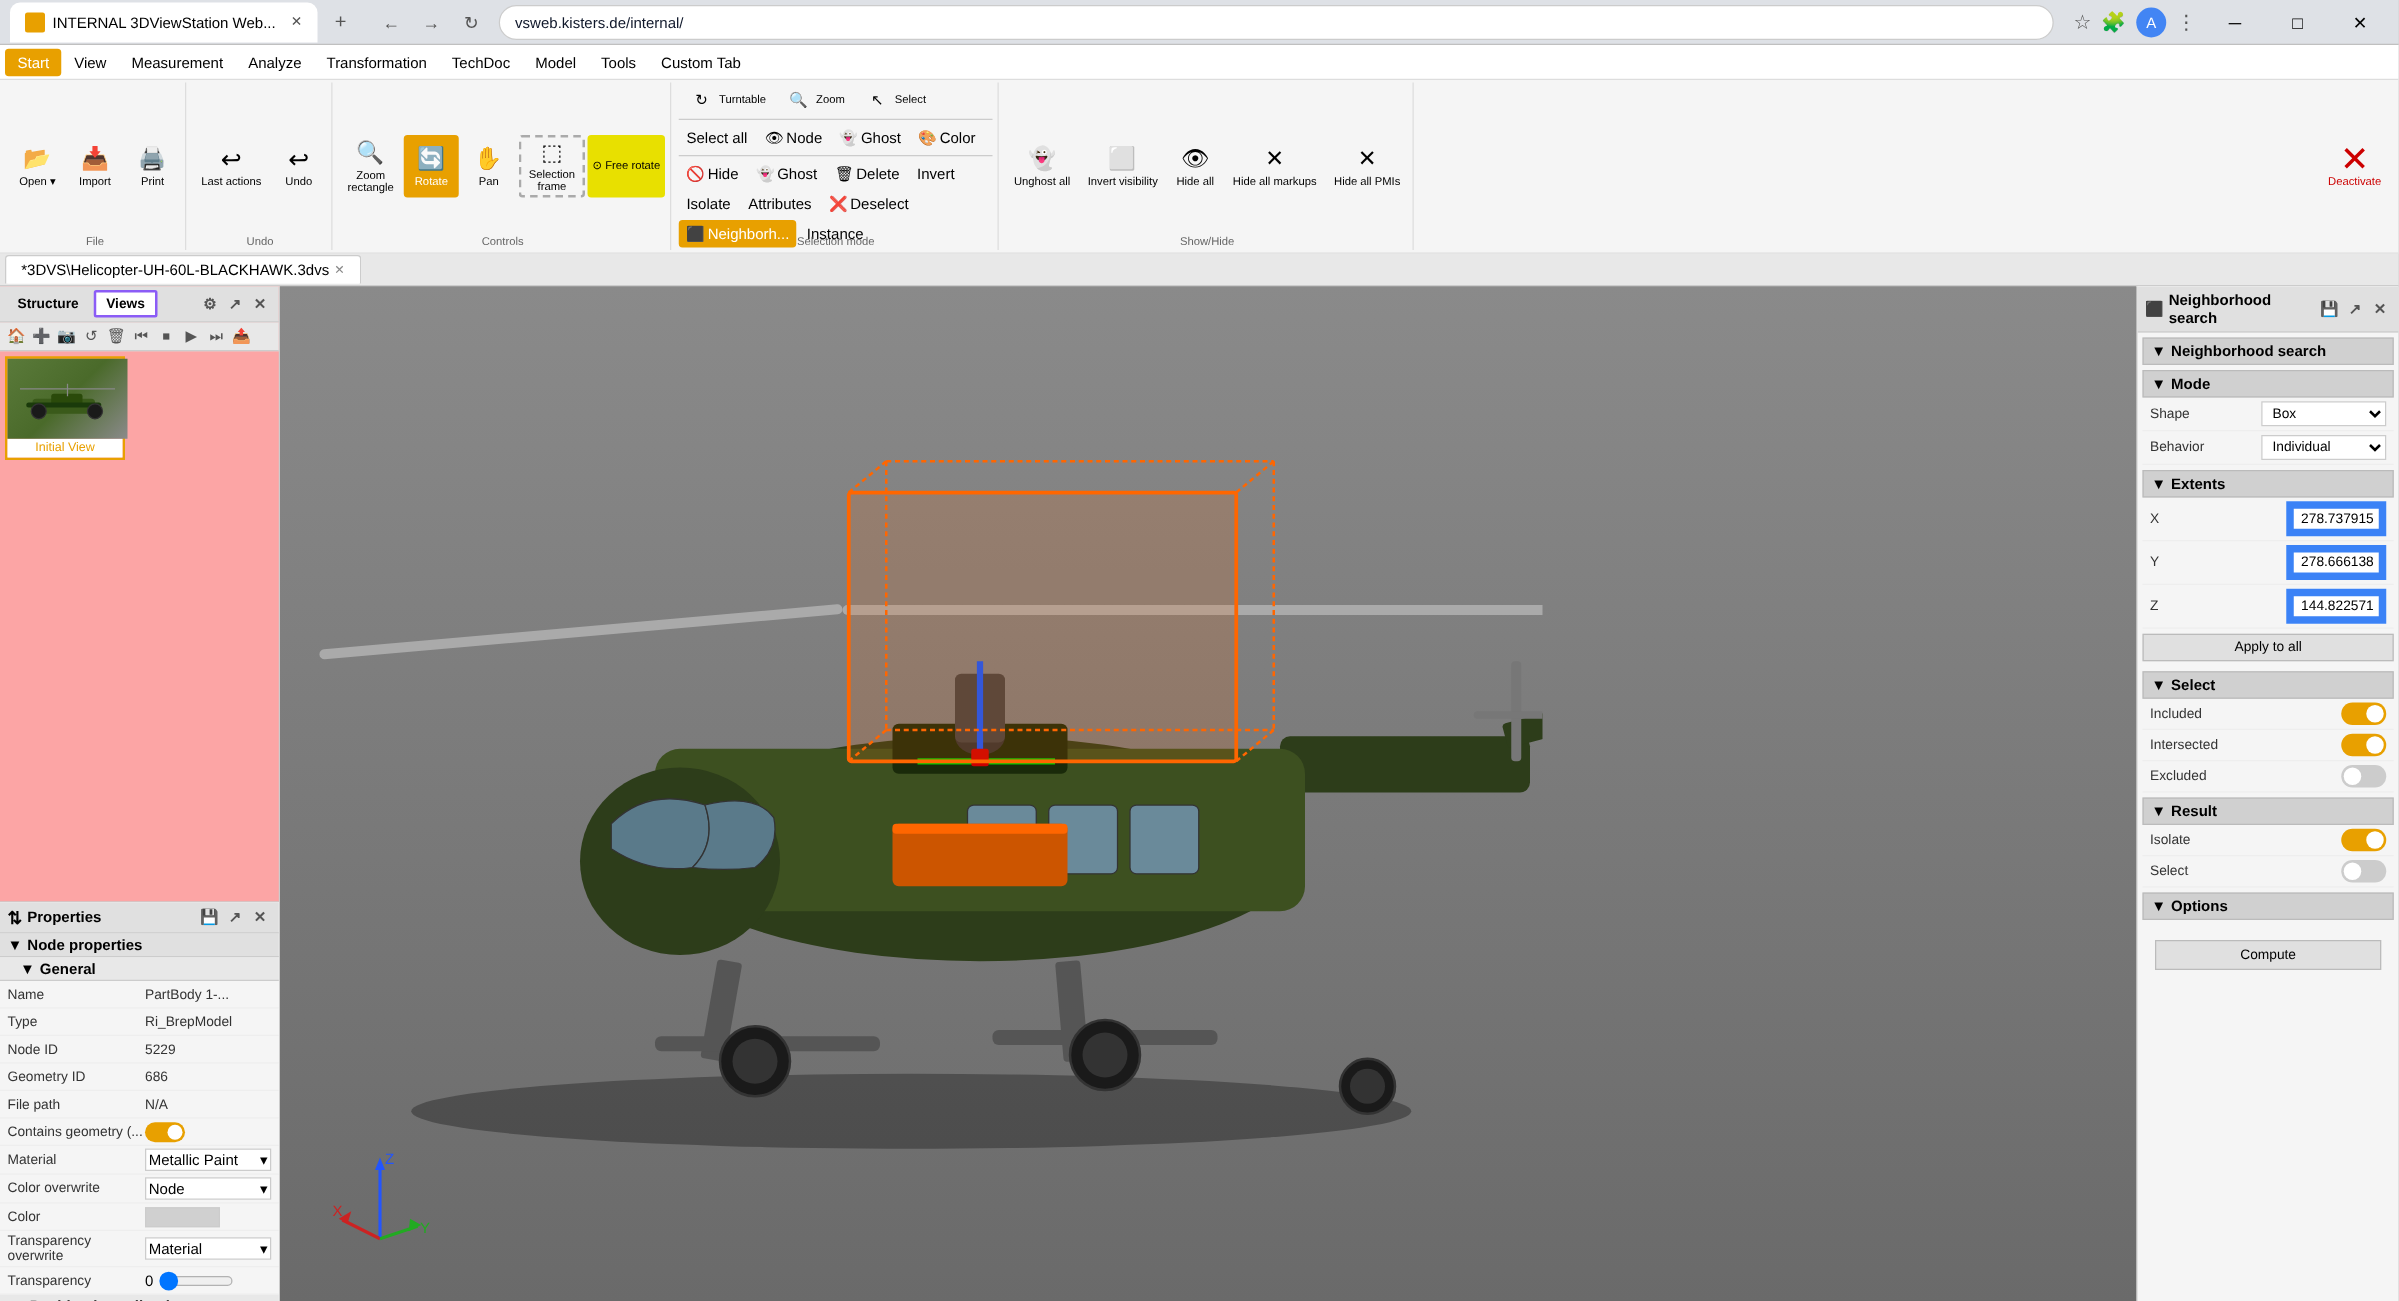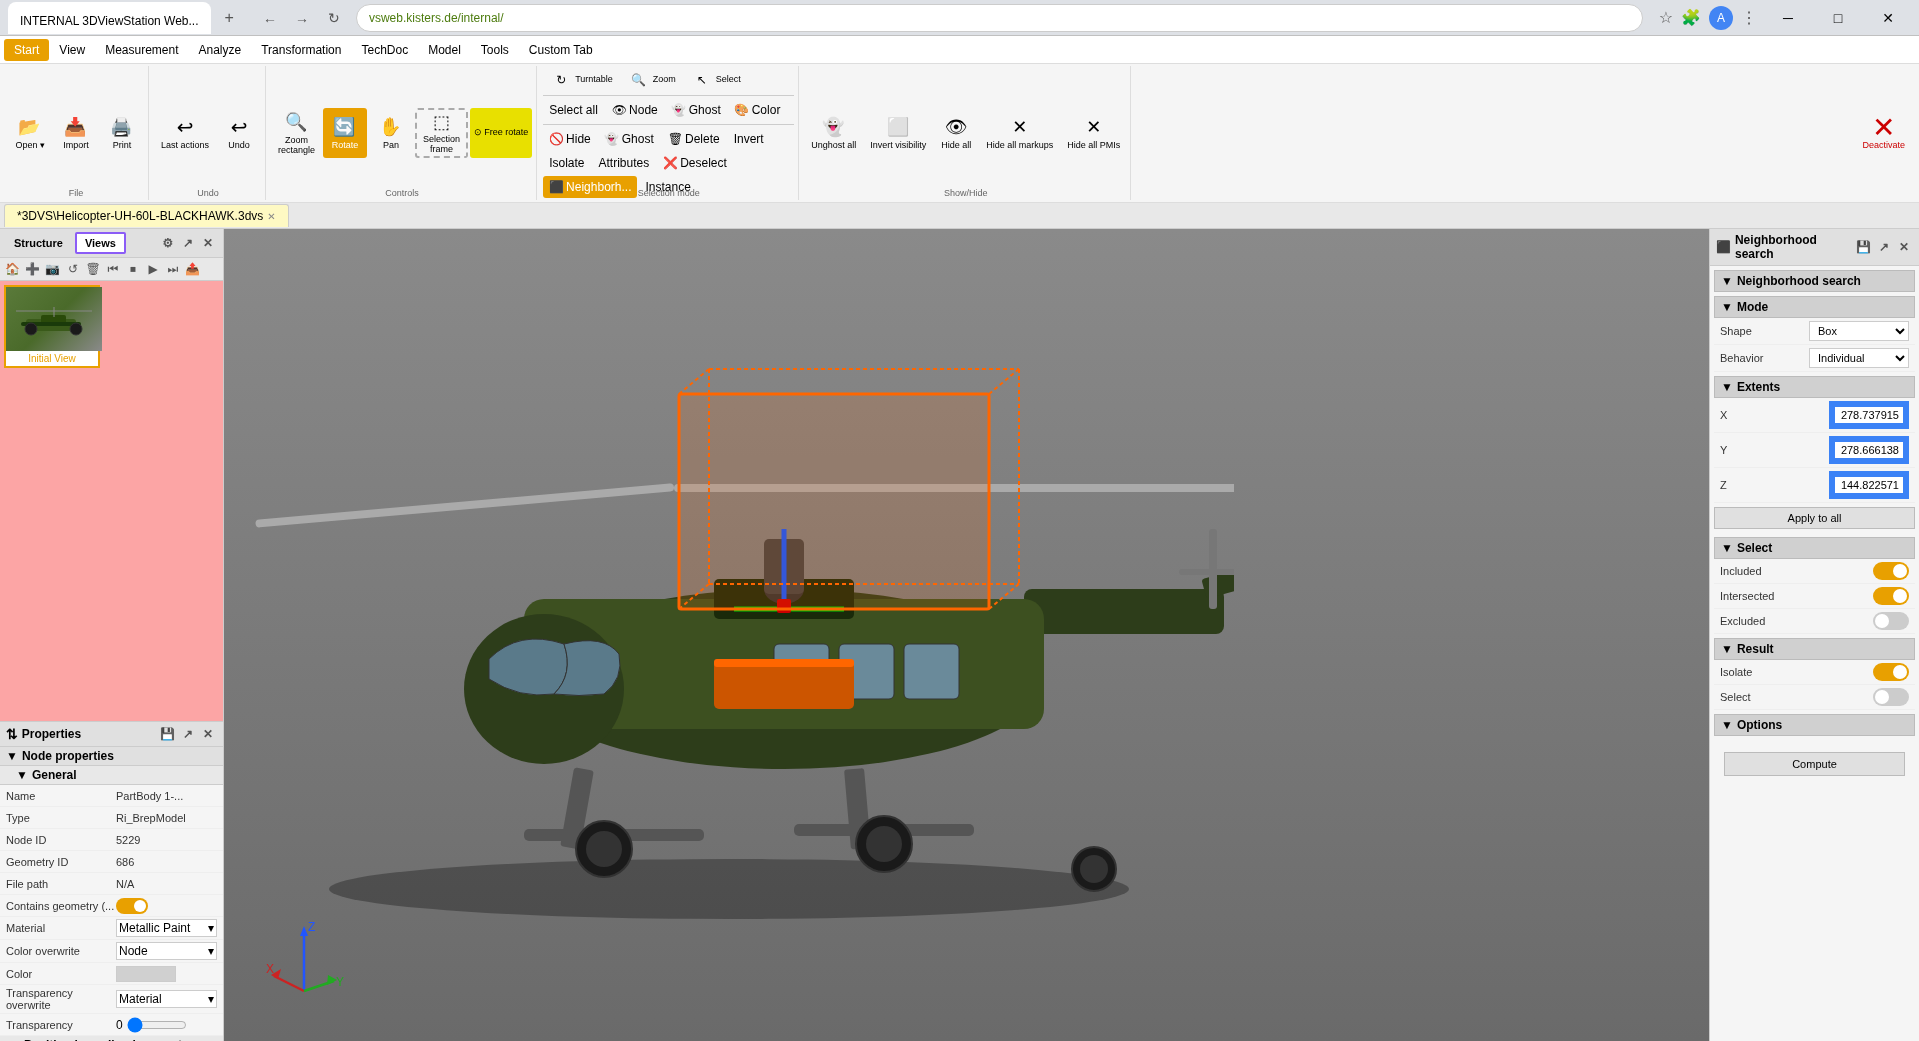"INTERNAL 3DViewStation Web..." .browser-tab { flex-direction: column -> none }
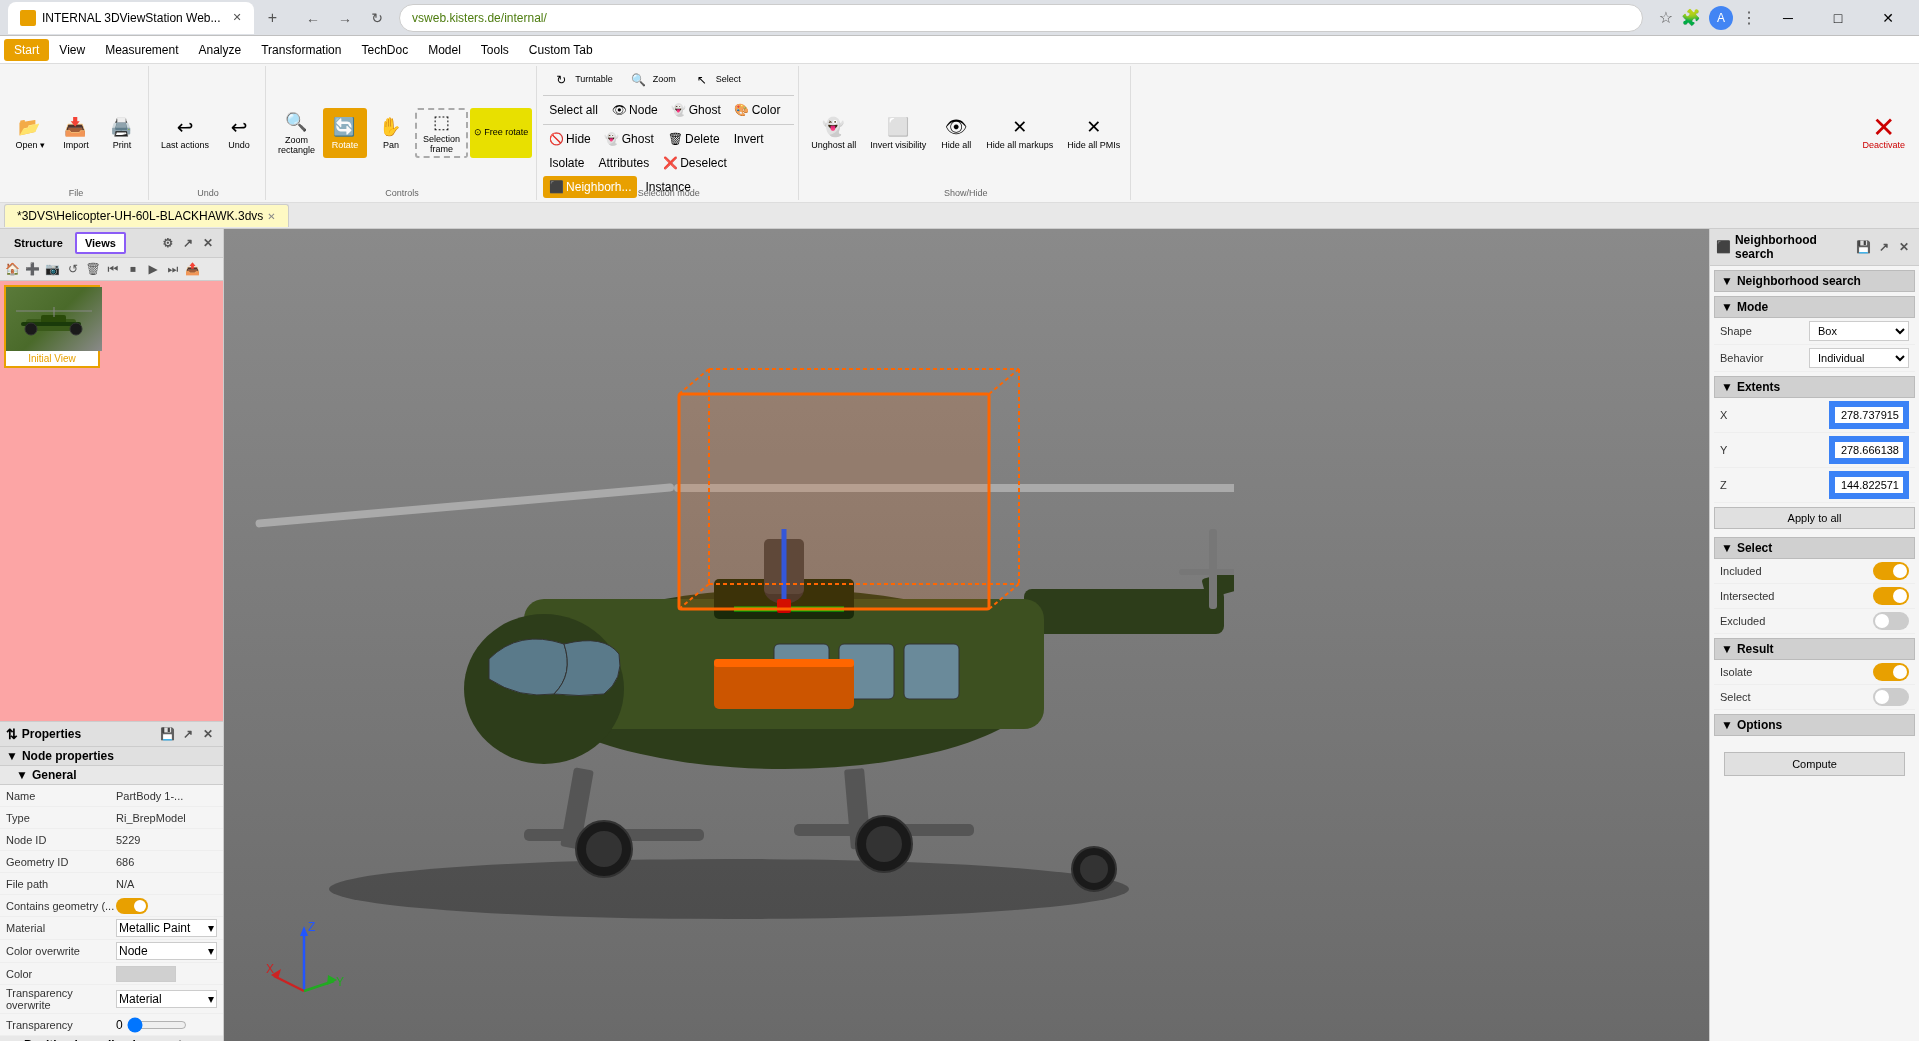"vsweb.kisters.de/internal/" .address-bar { color: #4d7c0f -> #0f172a }
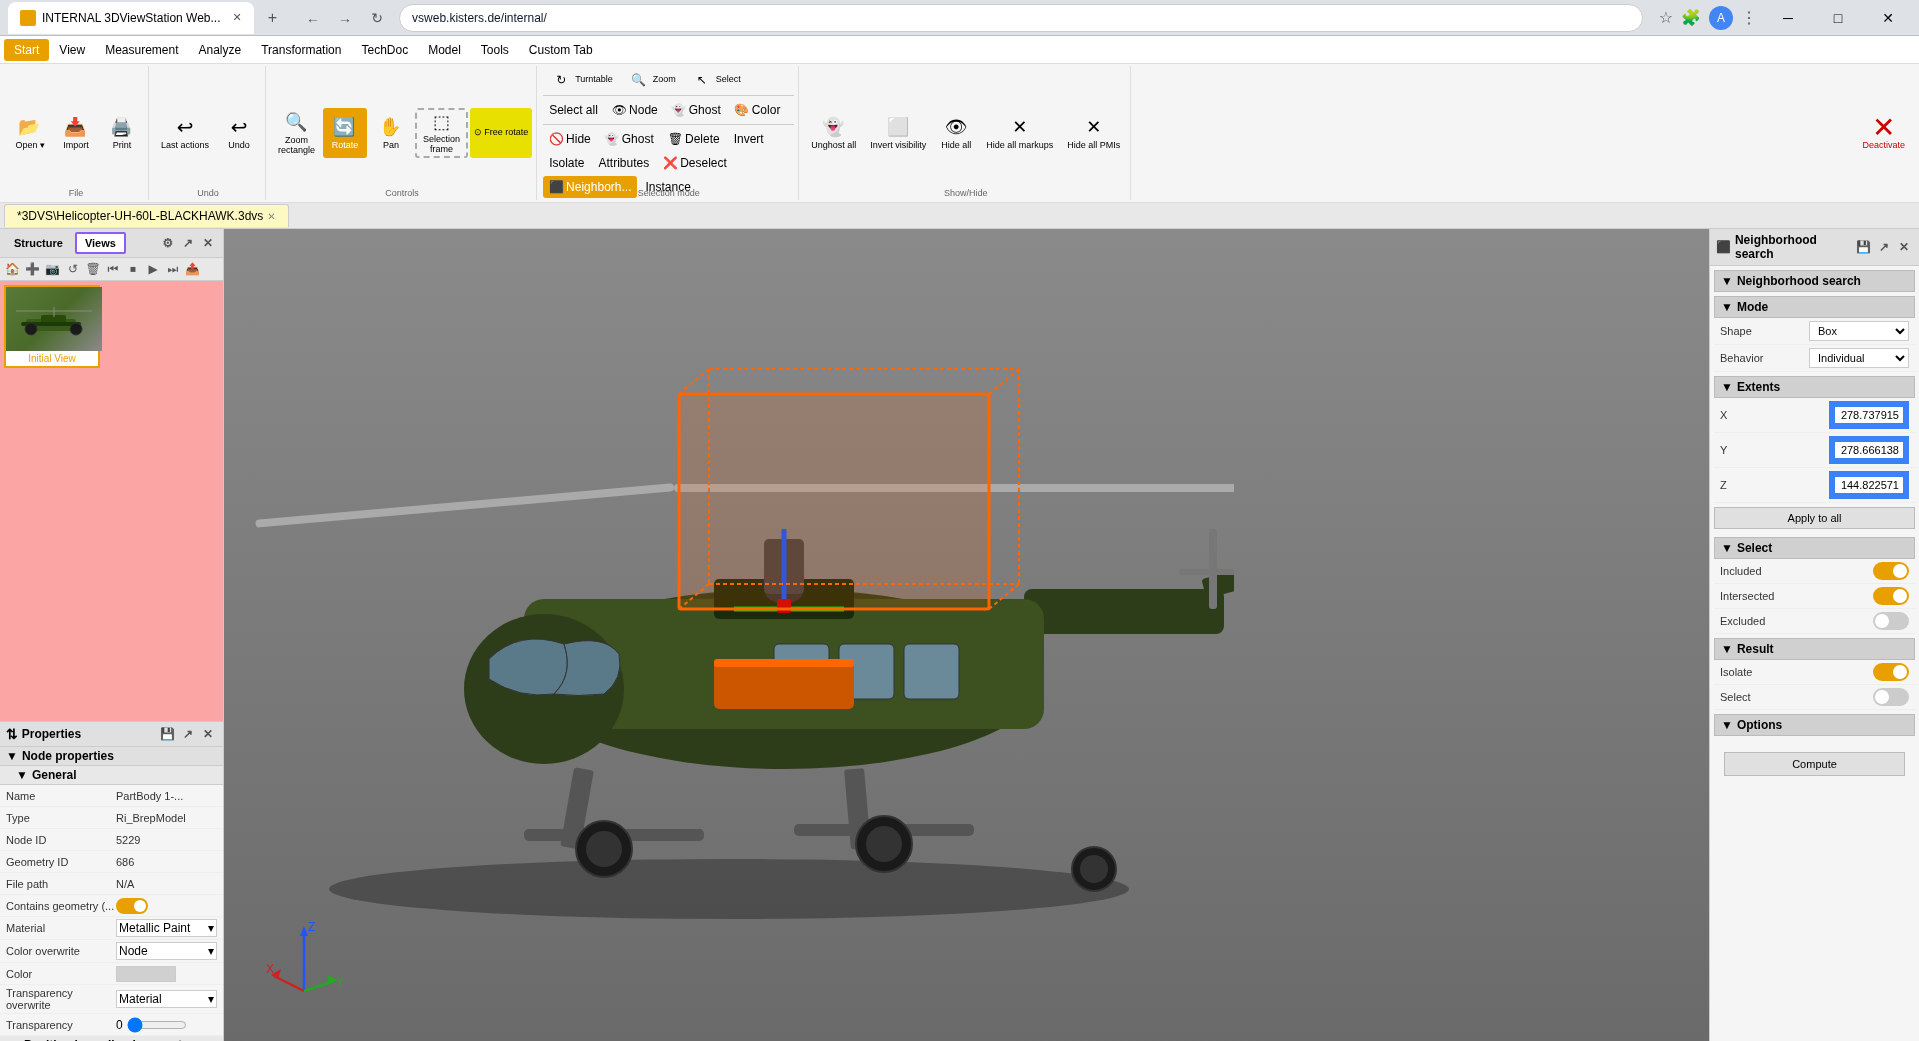"*3DVS\Helicopter-UH-60L-BLACKHAWK.3dvs" .file-tab { background: #fef9c3 -> #ffffff }
